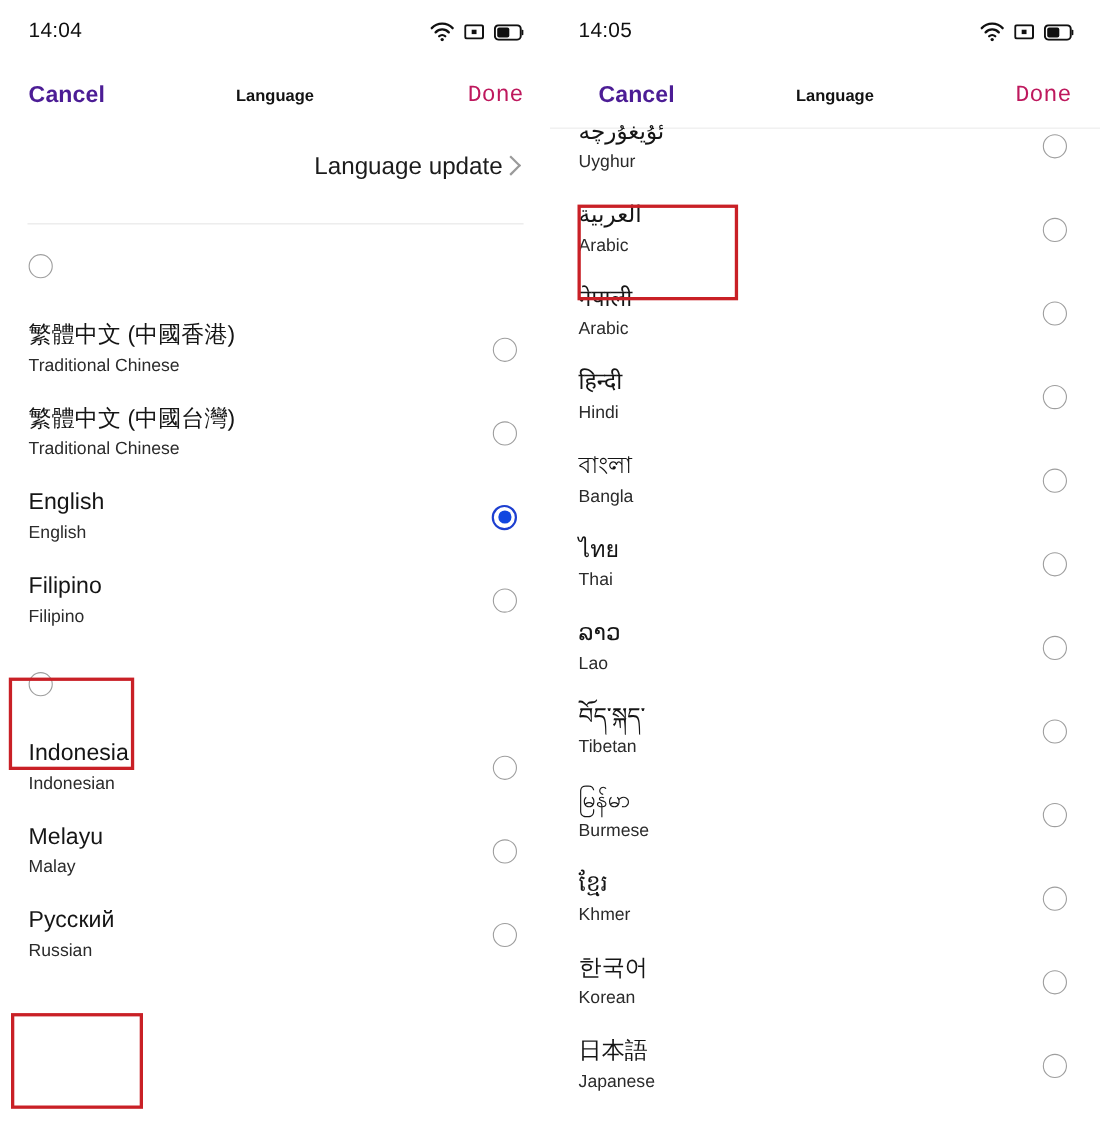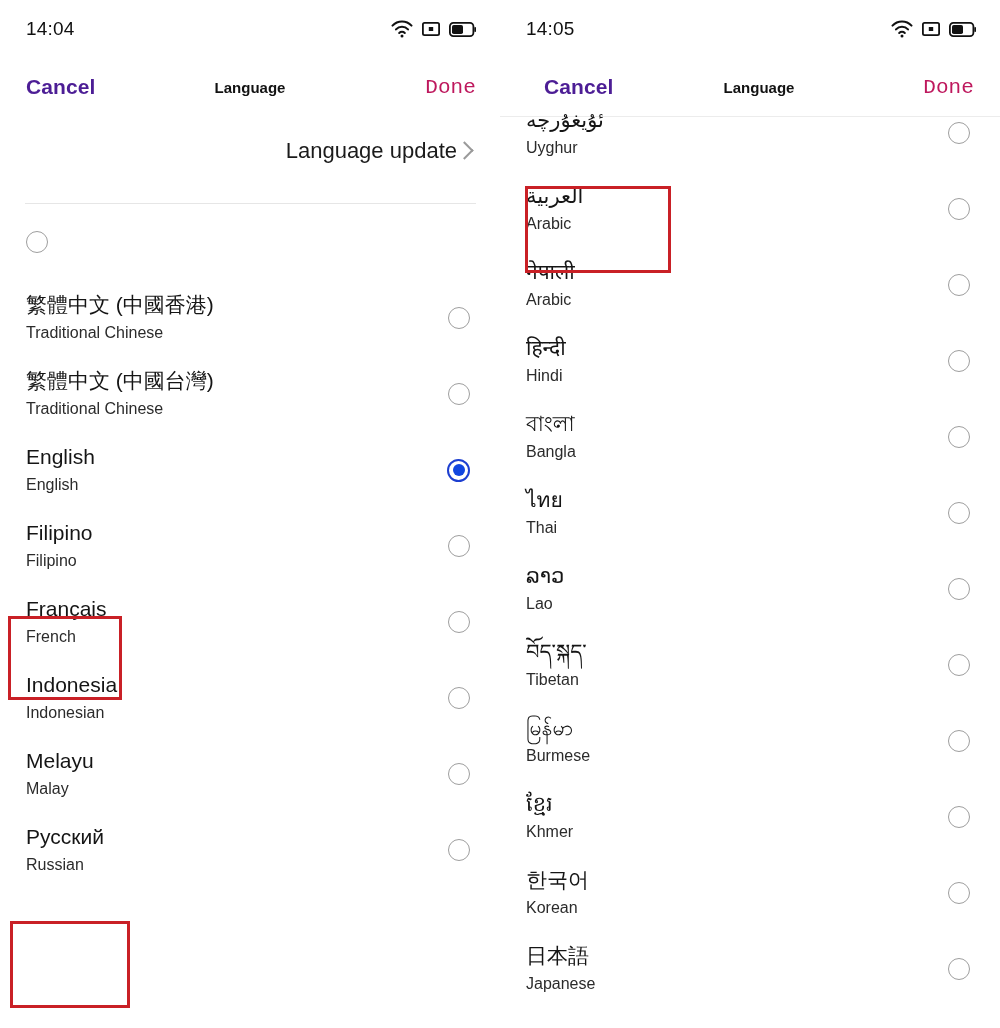"Français" div.lang-texts { html: <div> <div>Français</div> <div>French</div> </div> -> none }
